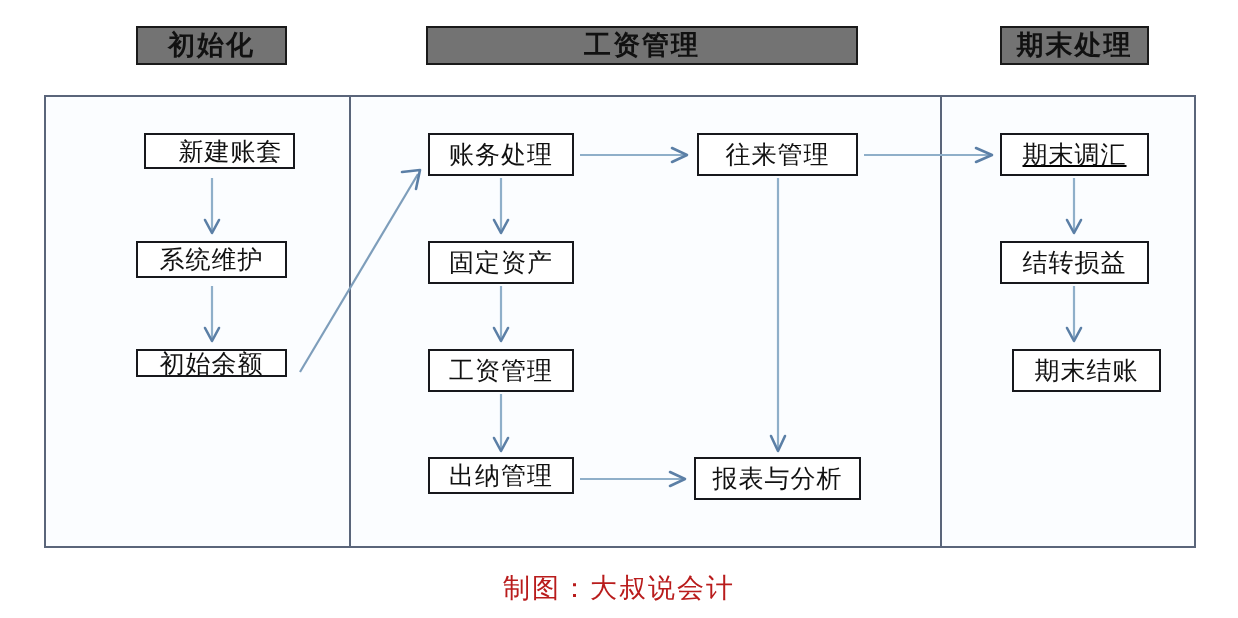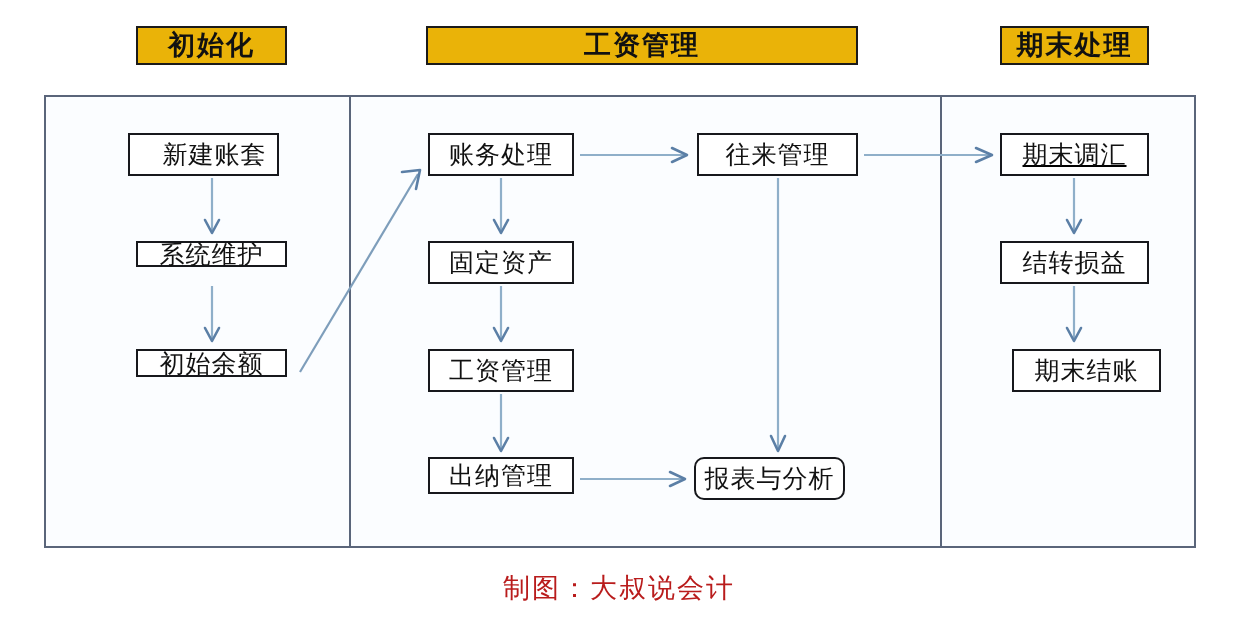"初始化" .section-header { background: #eab308 -> #737373 }
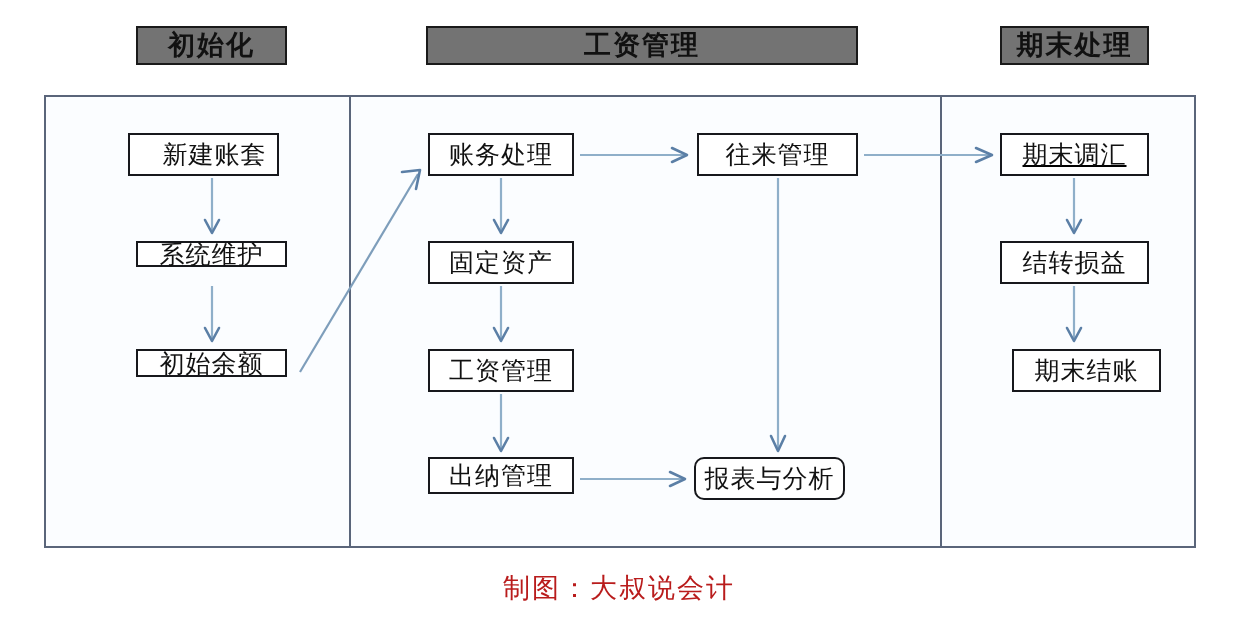"新建账套" div.node { height: 43px -> 36px; left: 128px -> 144px }
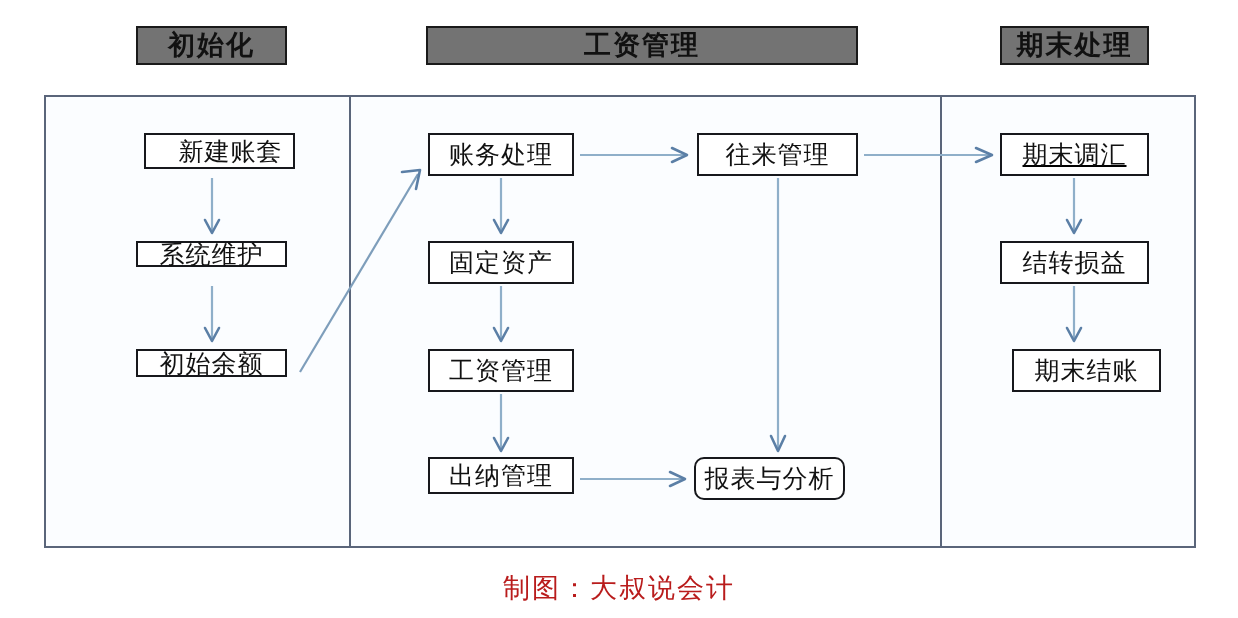"系统维护" div.node { height: 26px -> 37px }
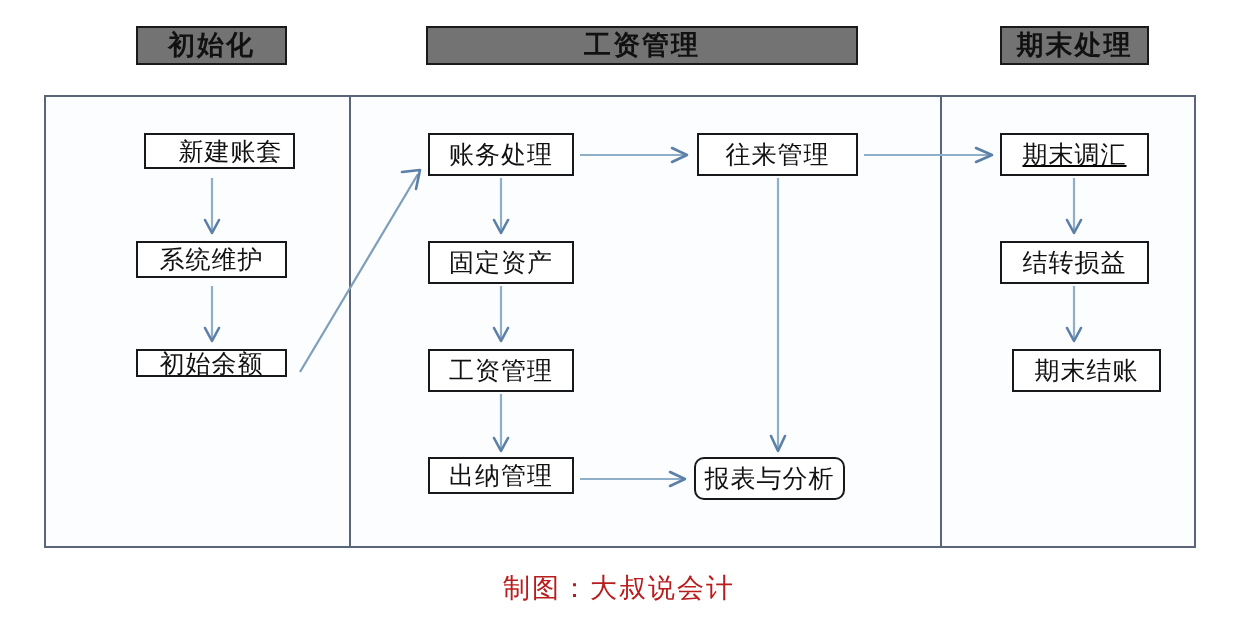"报表与分析" div.node { border-radius: 10px -> none; width: 151px -> 167px }
